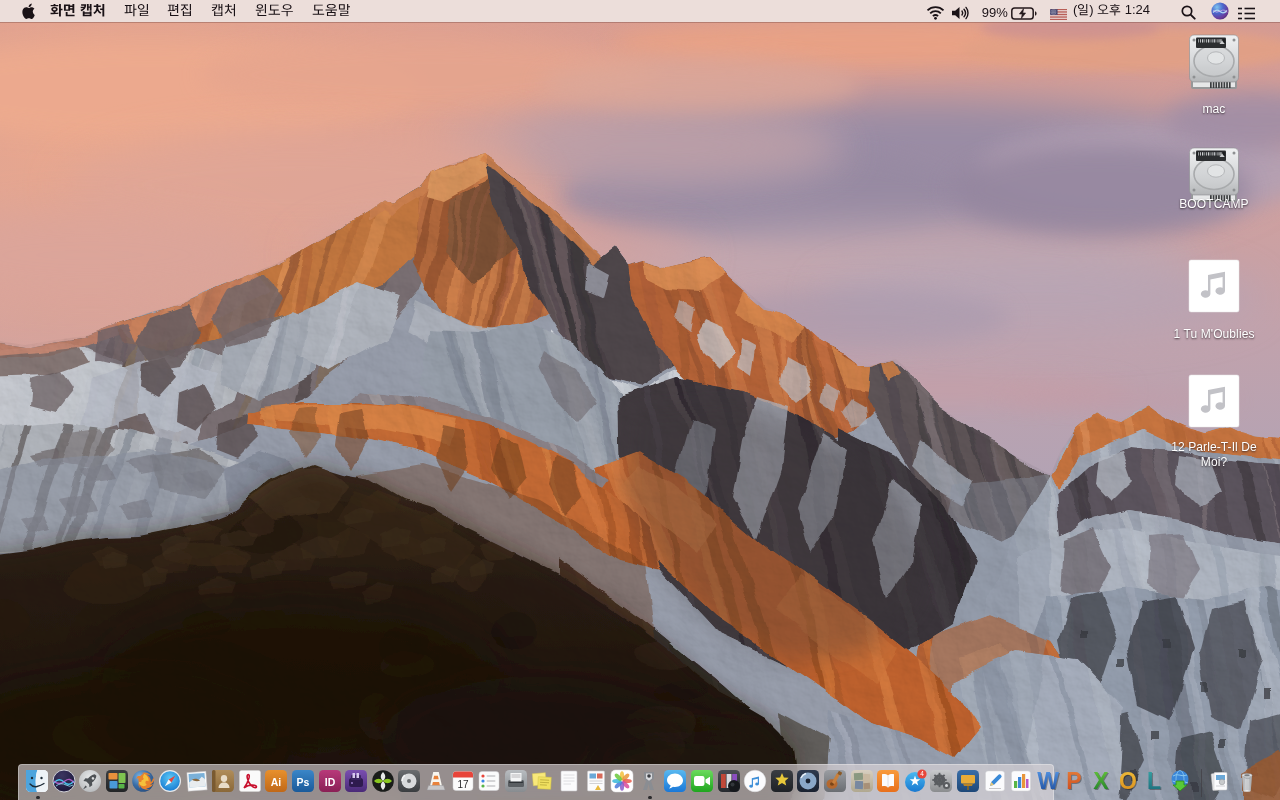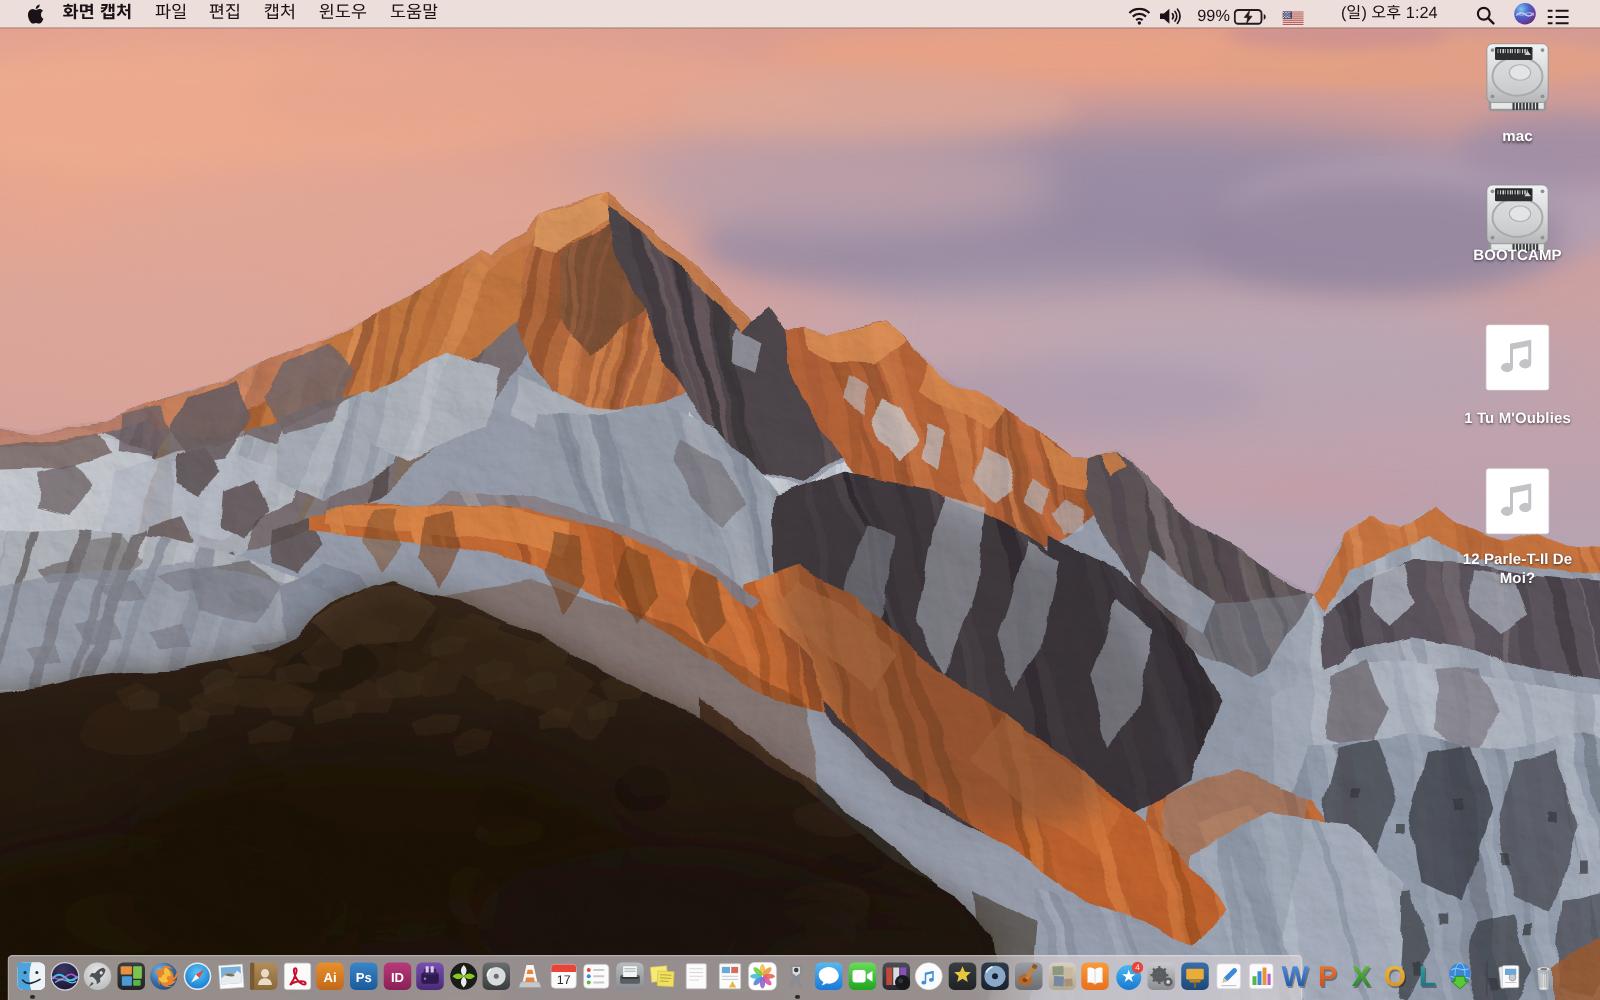"( ) 1:24" span.mtxt { margin-left: 30px -> 6px }
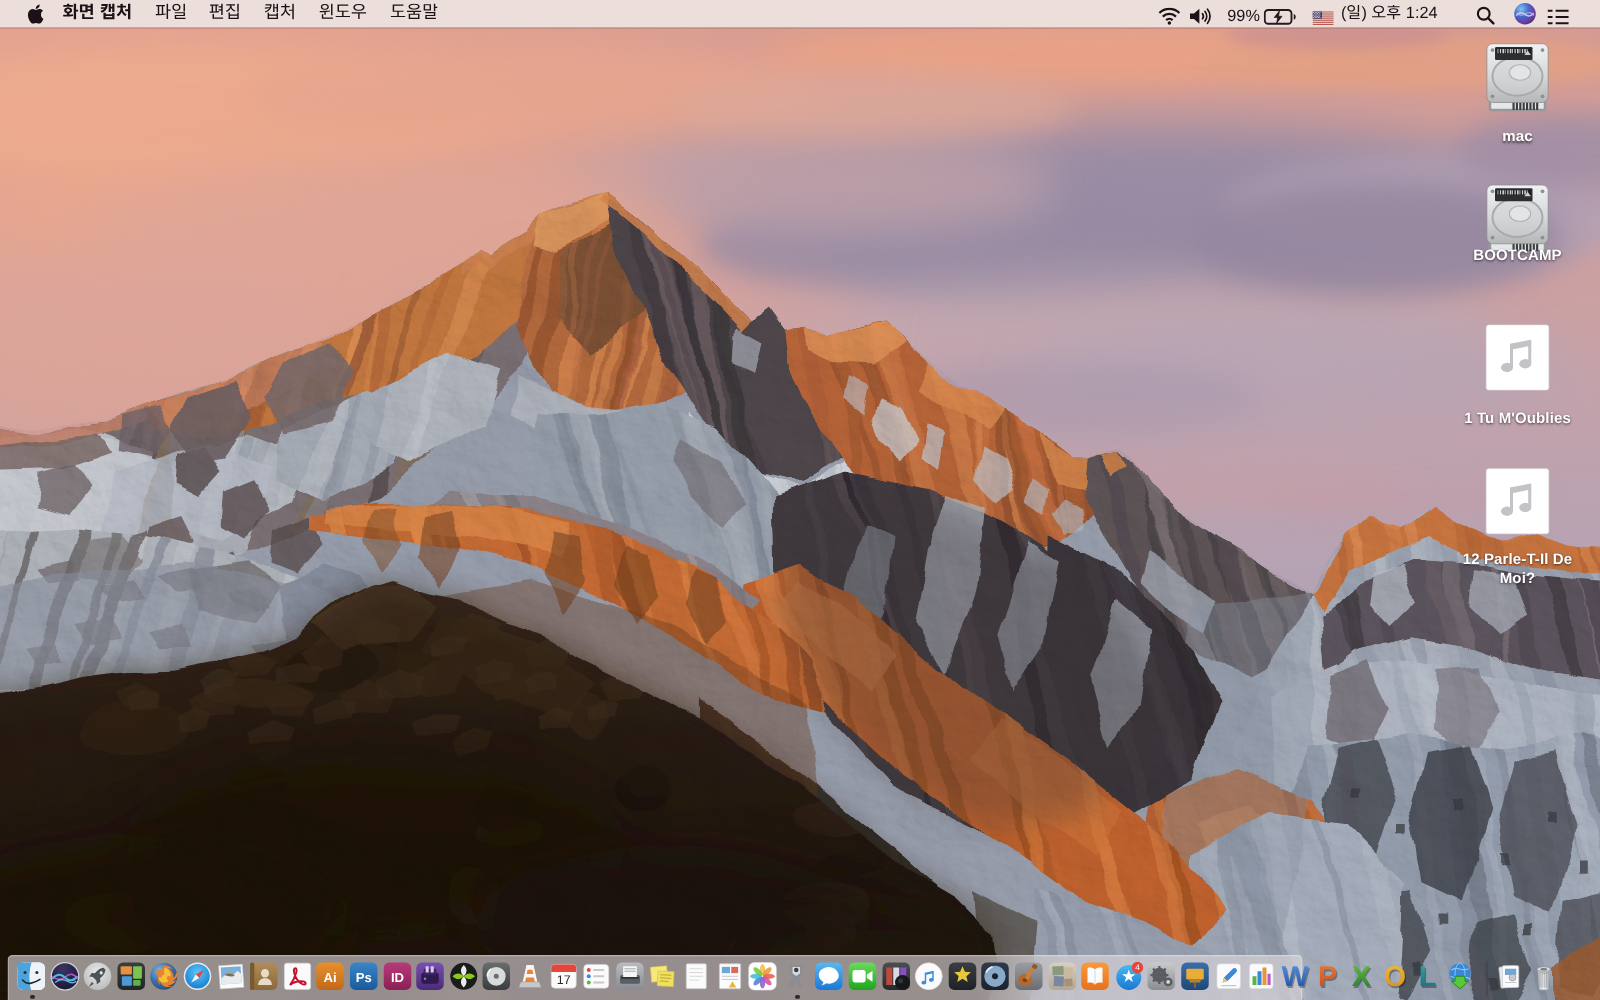"mac" .ilabel { font-weight: bold -> normal }
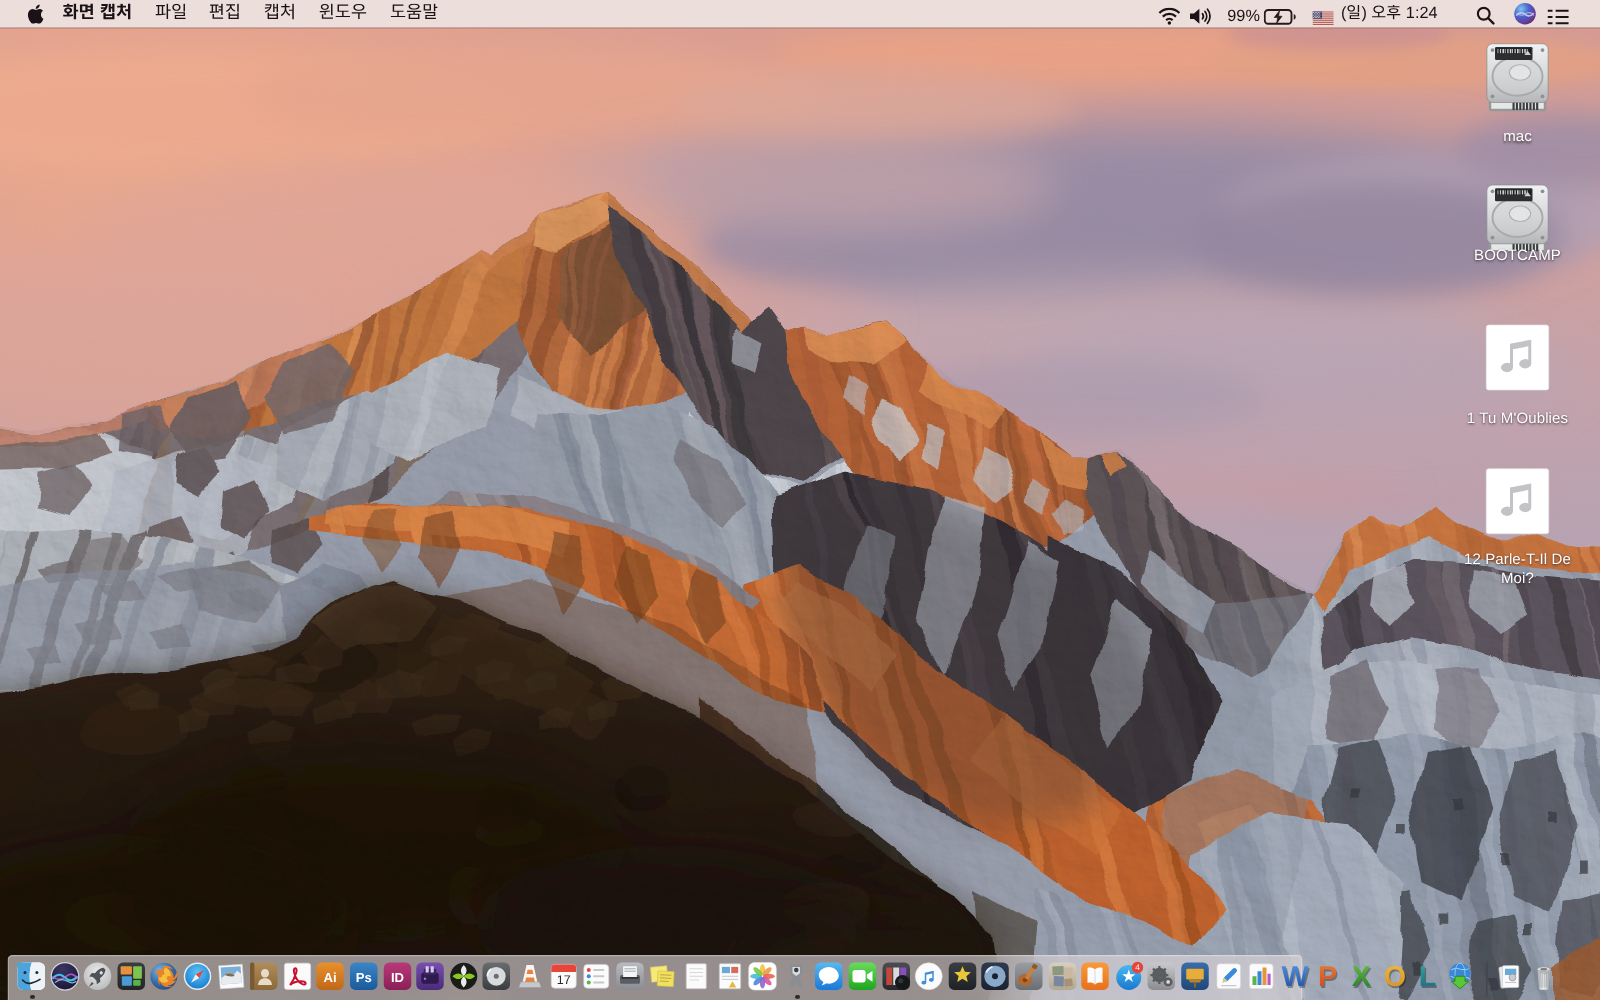"Ai" #dock { left: 6px -> 18px }
